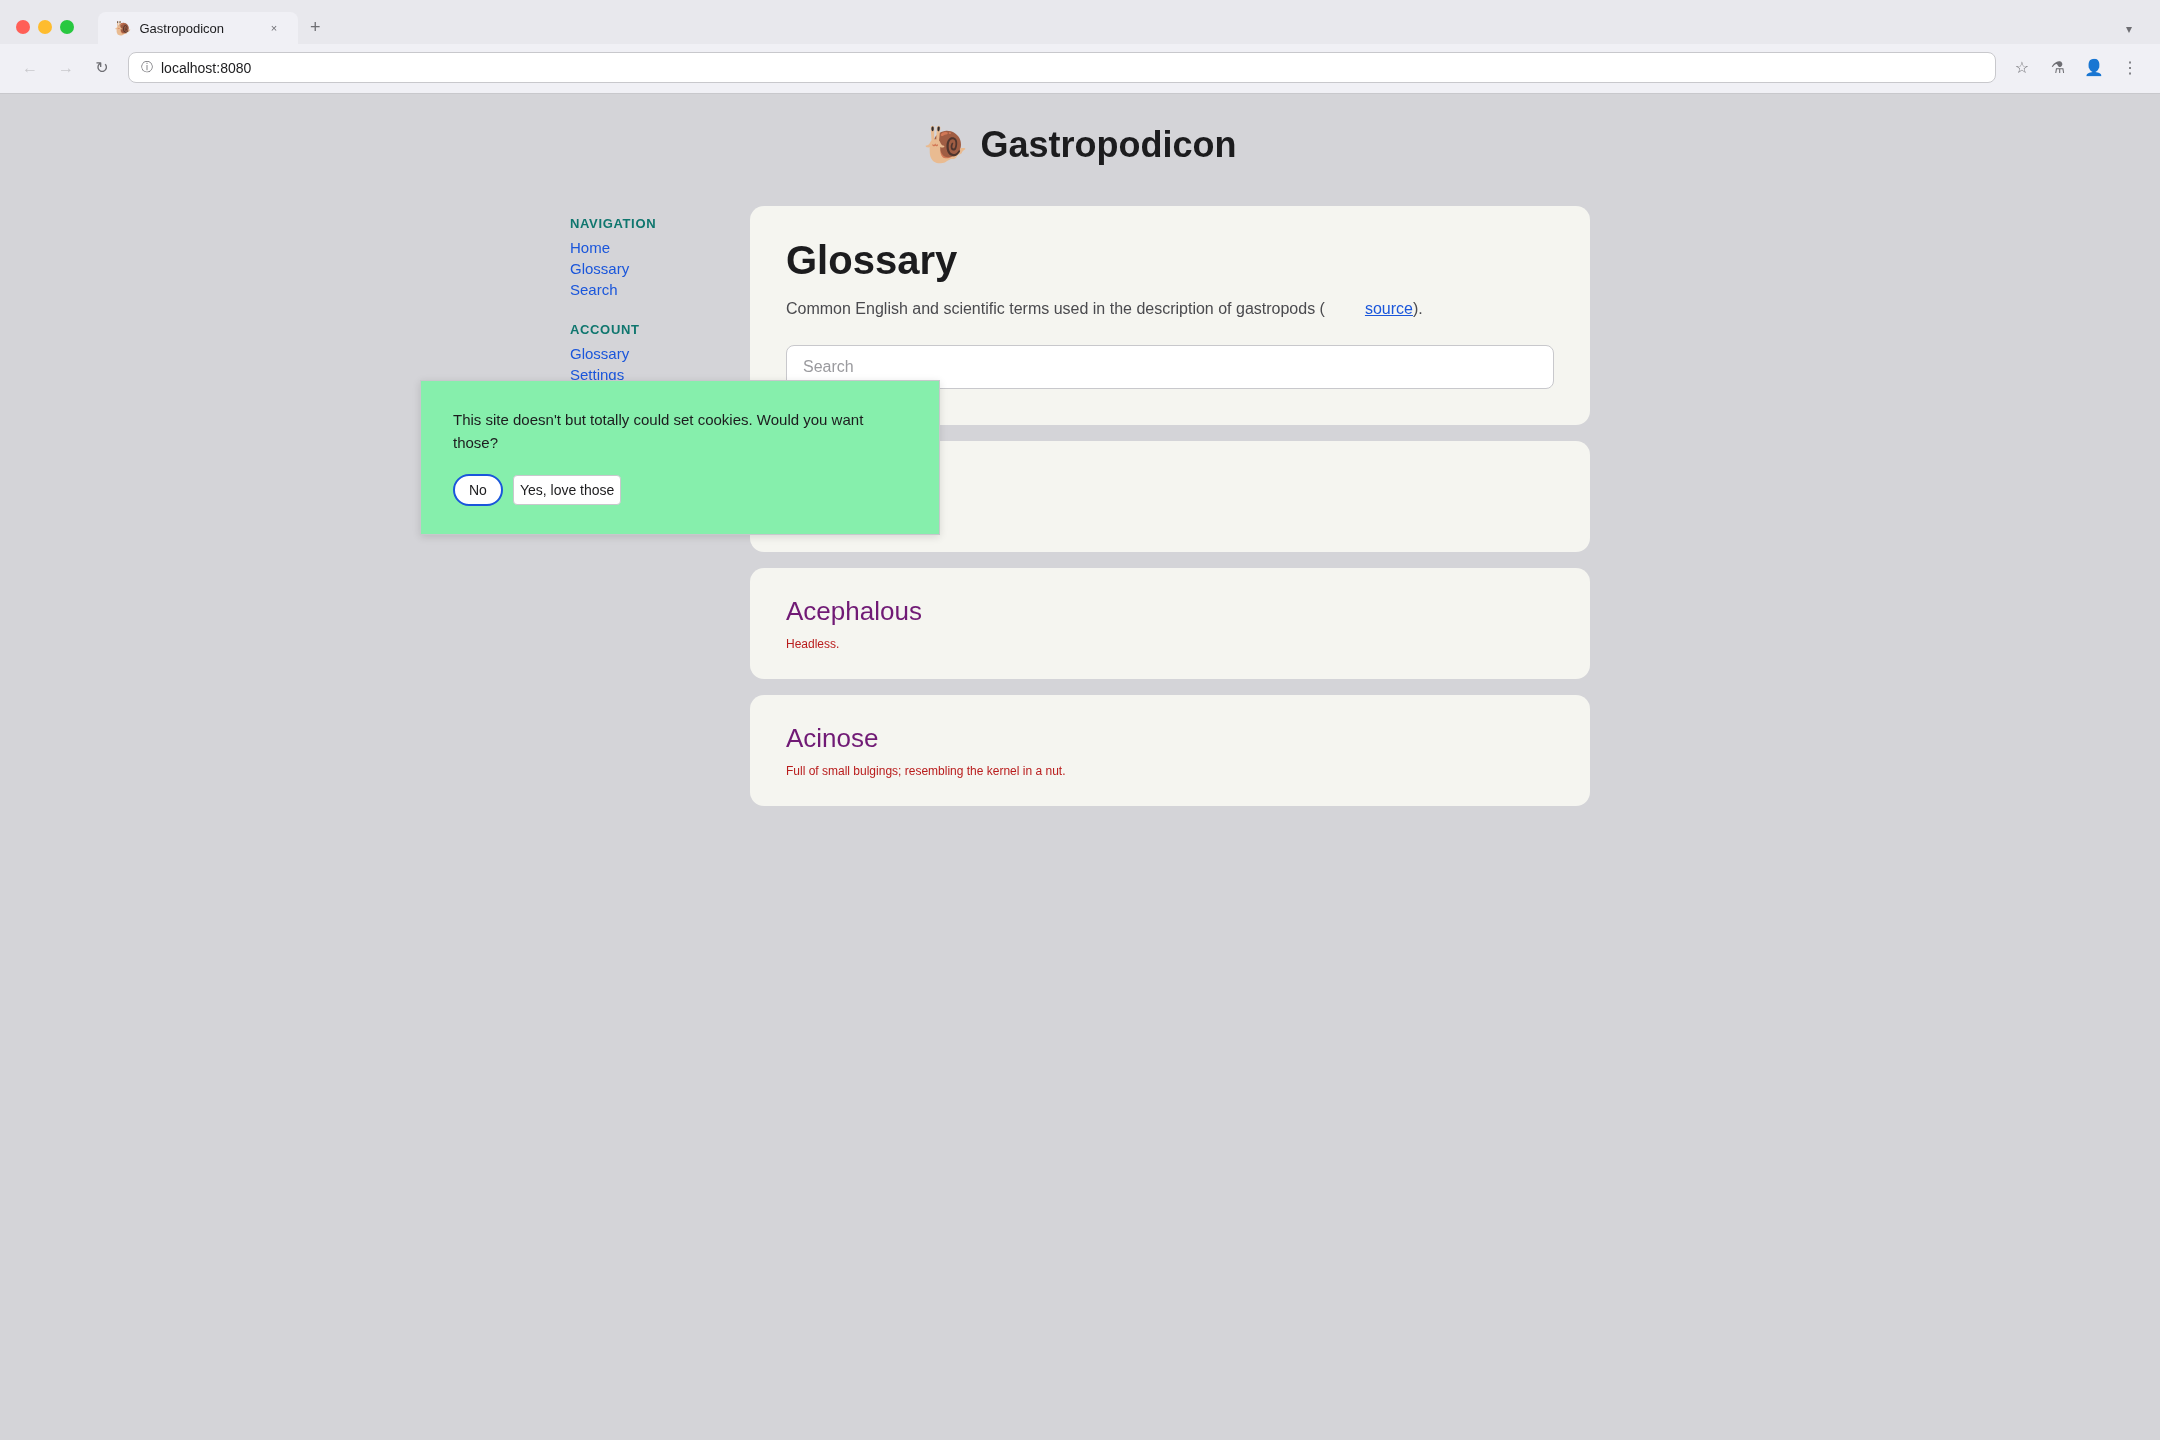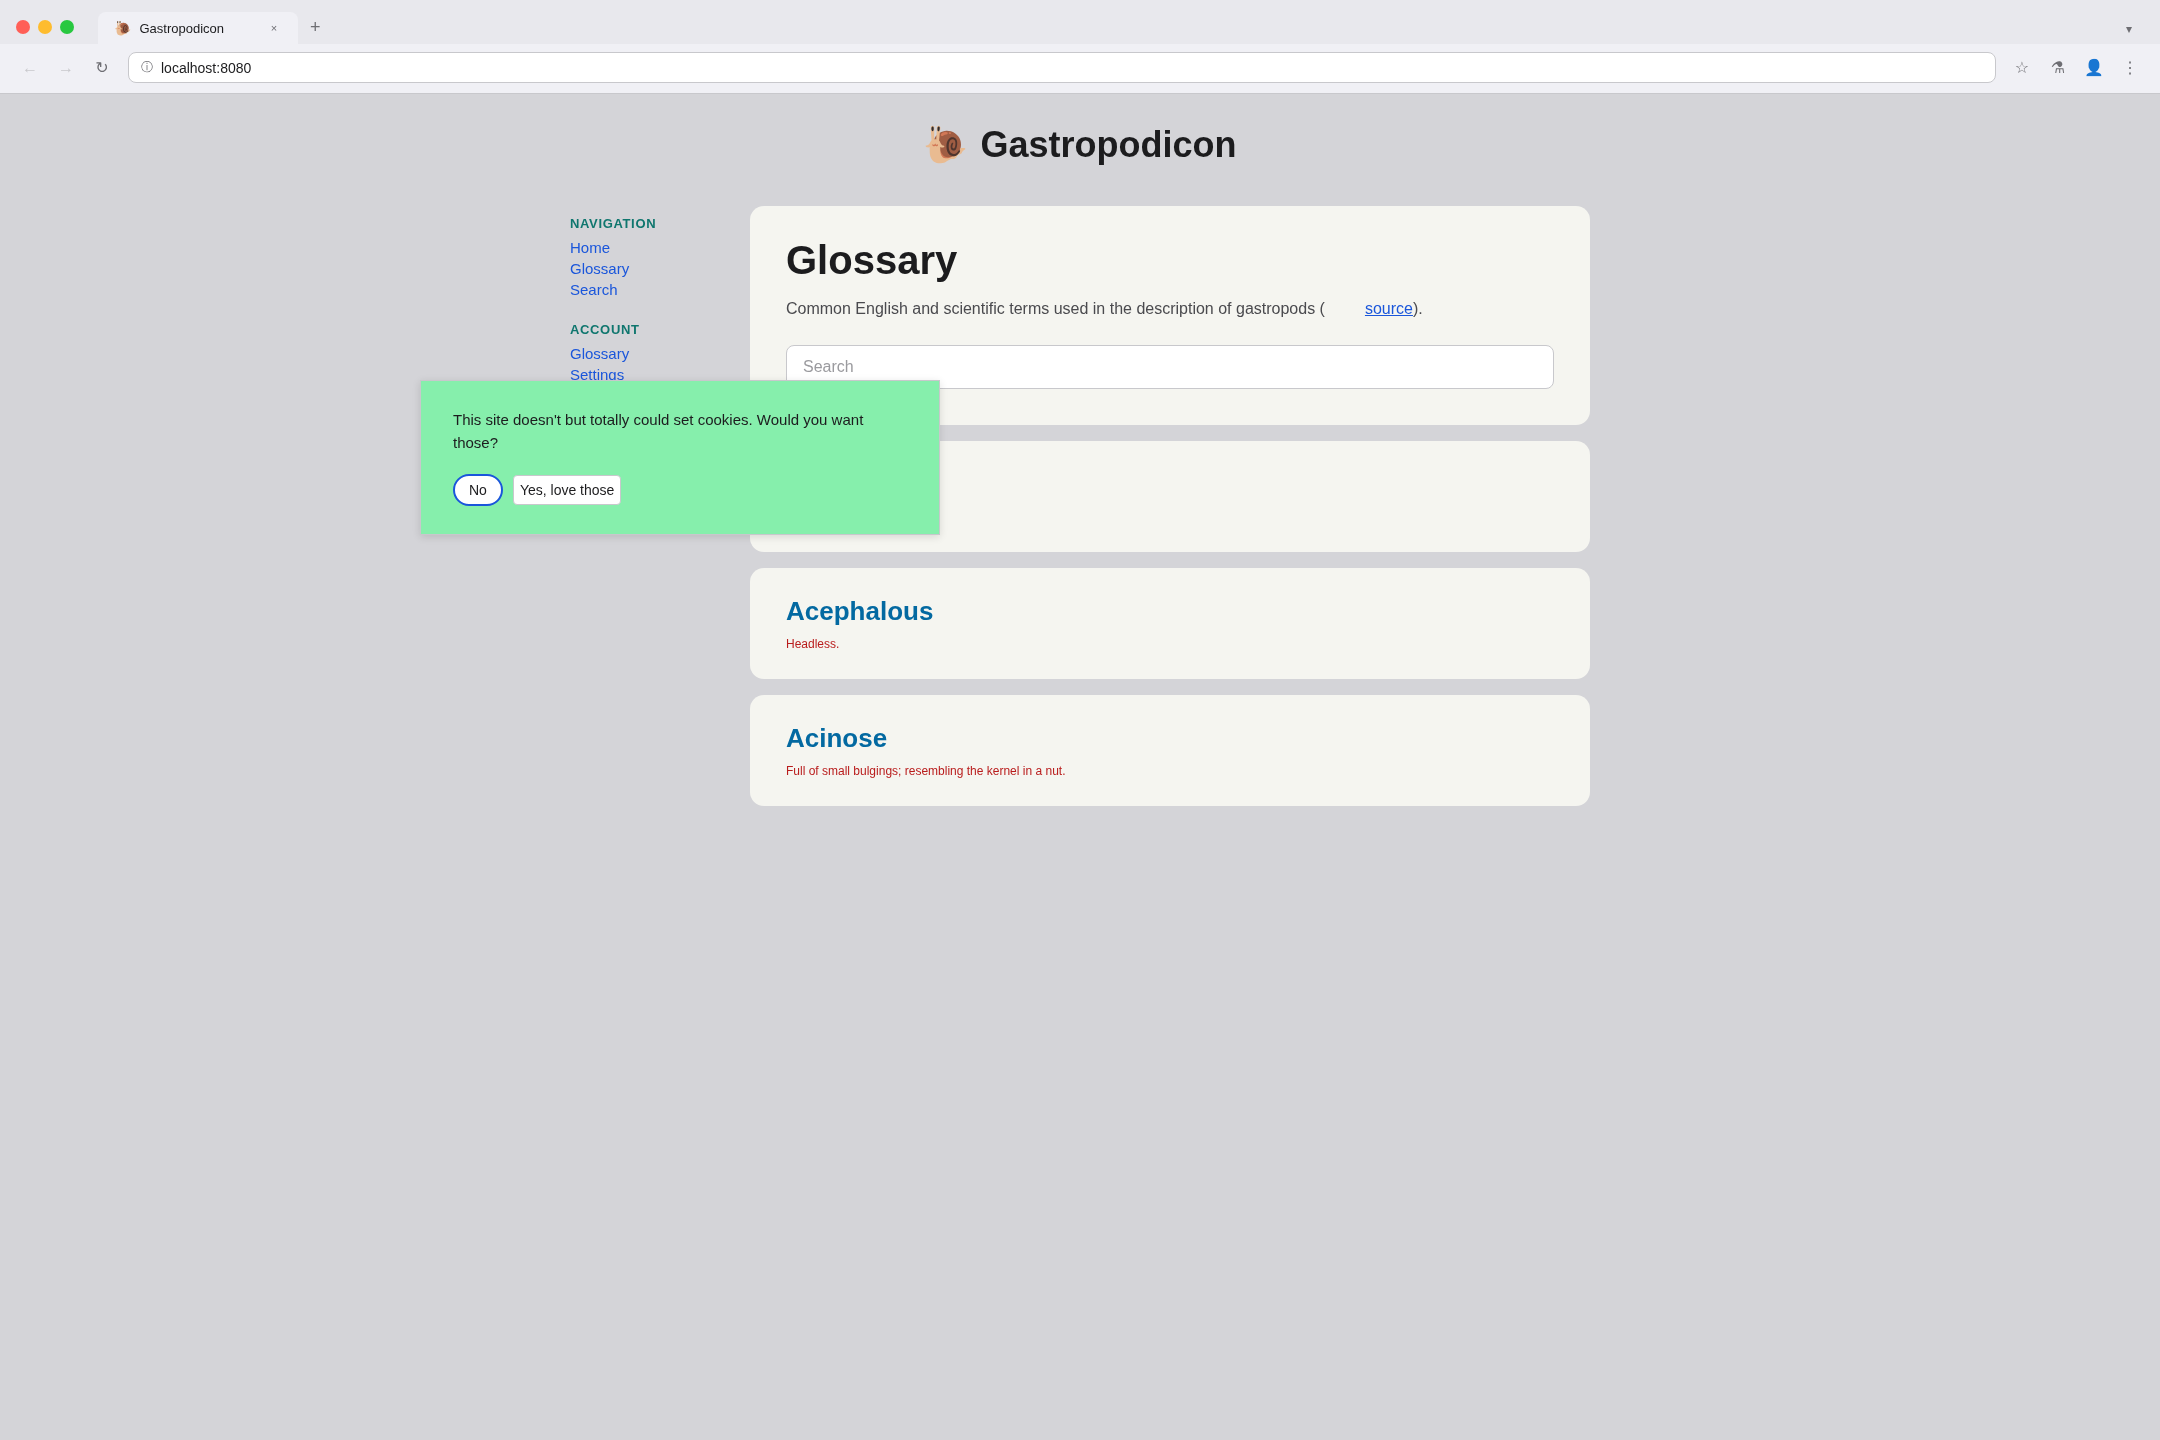"Acephalous" .term-name { color: #0369a1 -> #701a75; font-weight: 700 -> 400 }
